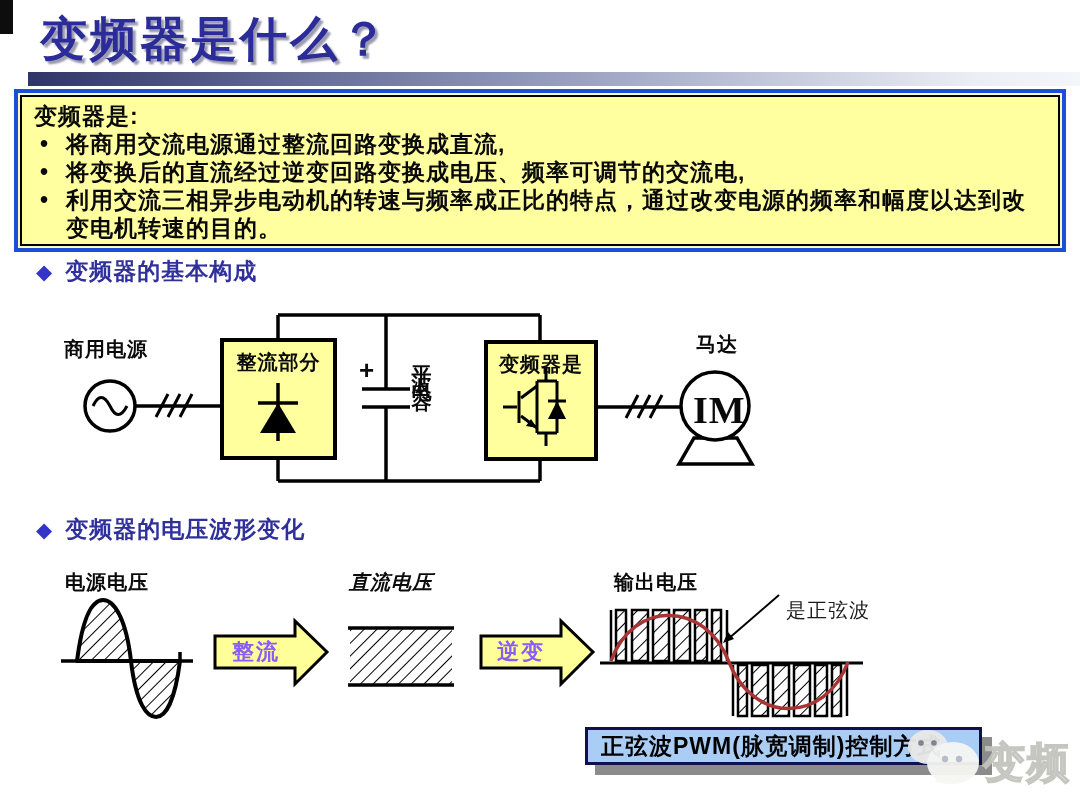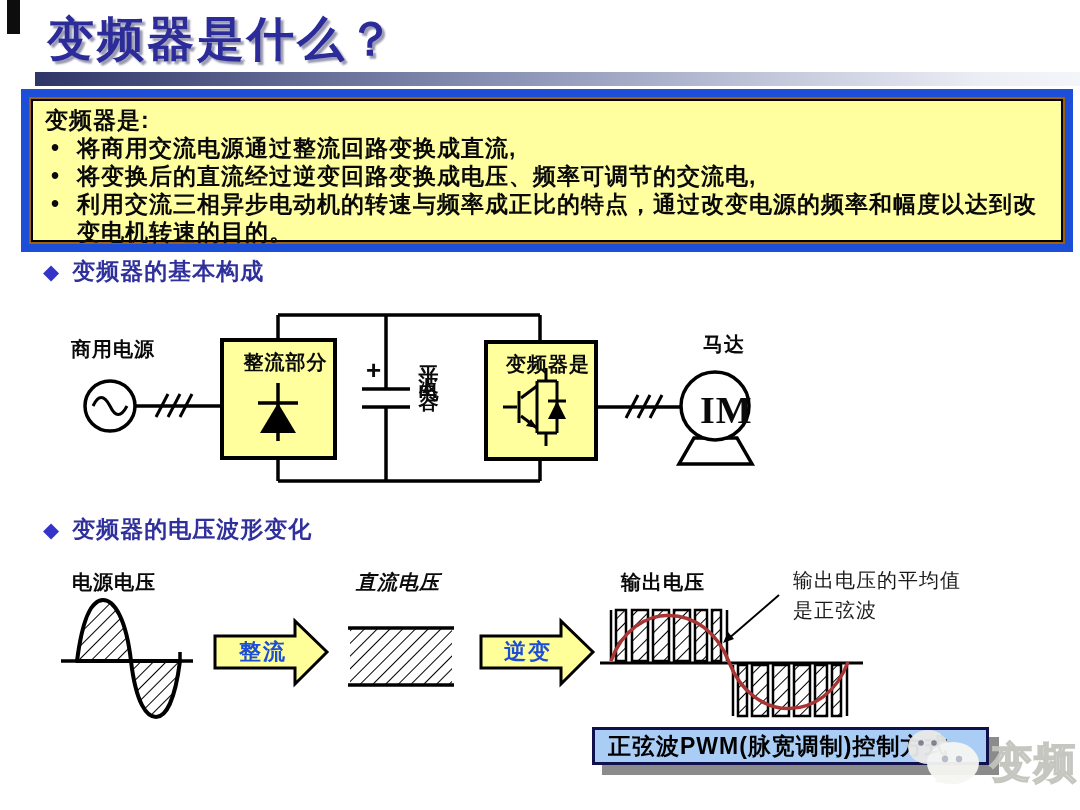"变频器是什么？" .abs { margin-left: 7px -> none }
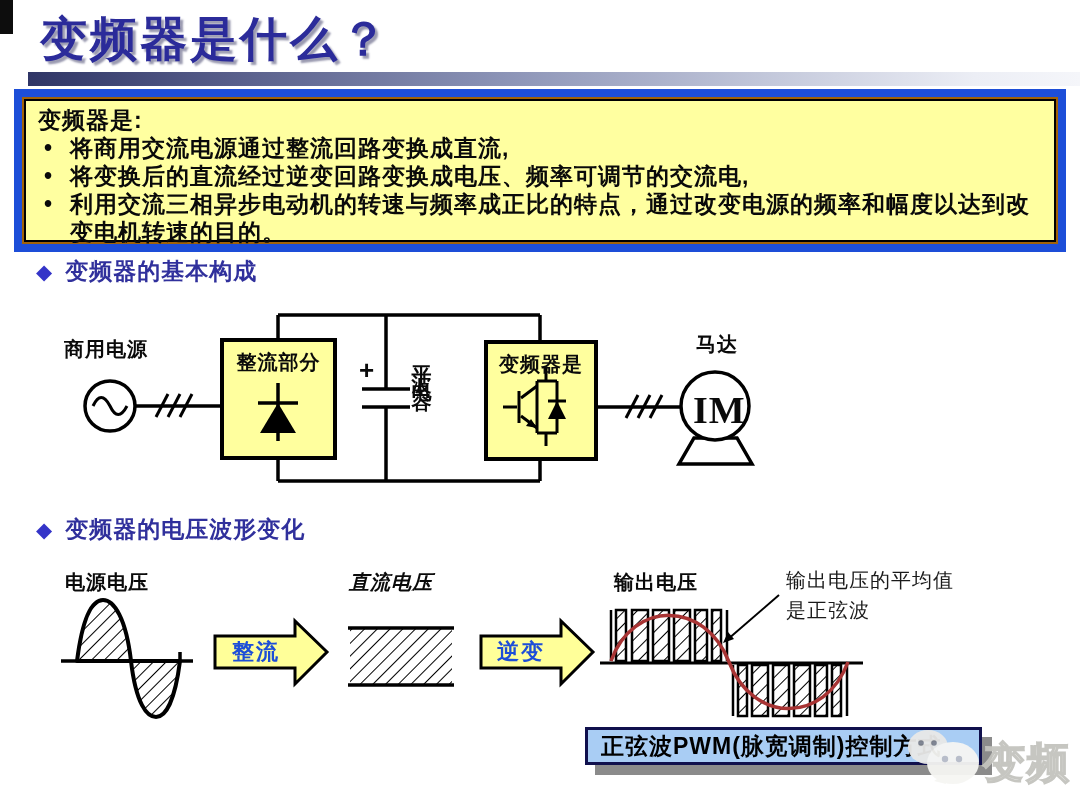"变频器是:" #defbox { background: #a16207 -> #fef9c3; border: 8px solid #1d4ed8 -> 4px solid #1d4ed8 }
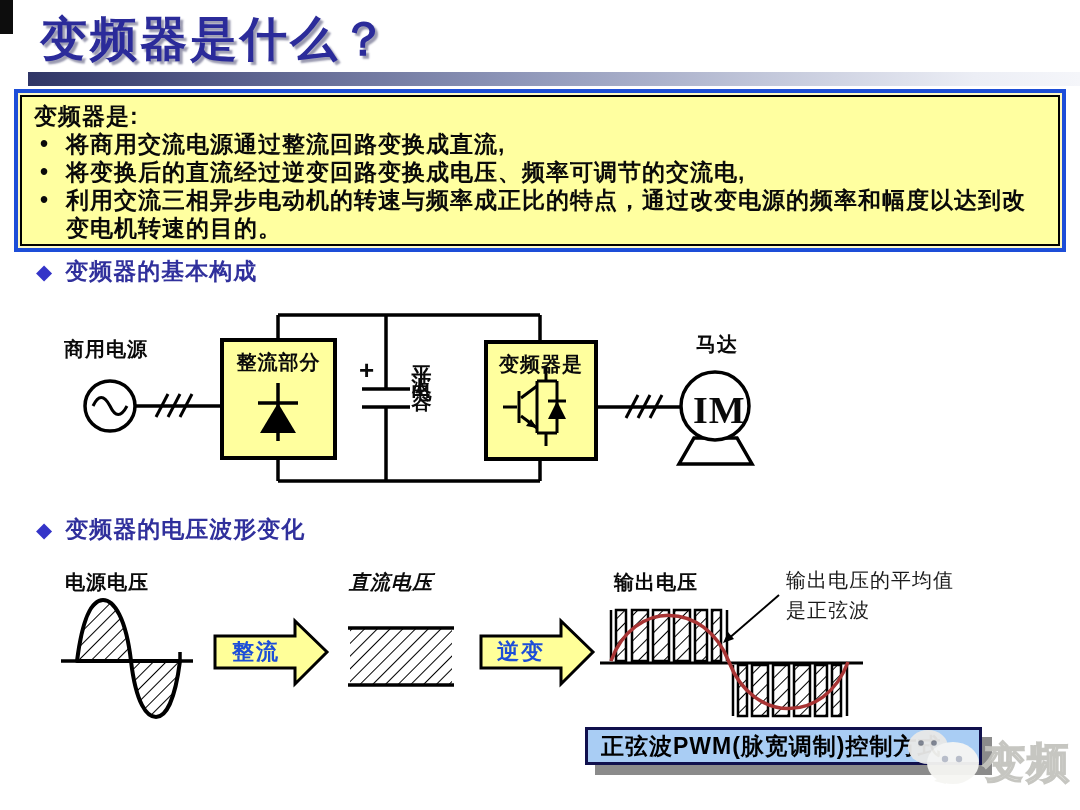"输出电压的平均值" div.abs { html: <div>输出电压的平均值</div> -> none }
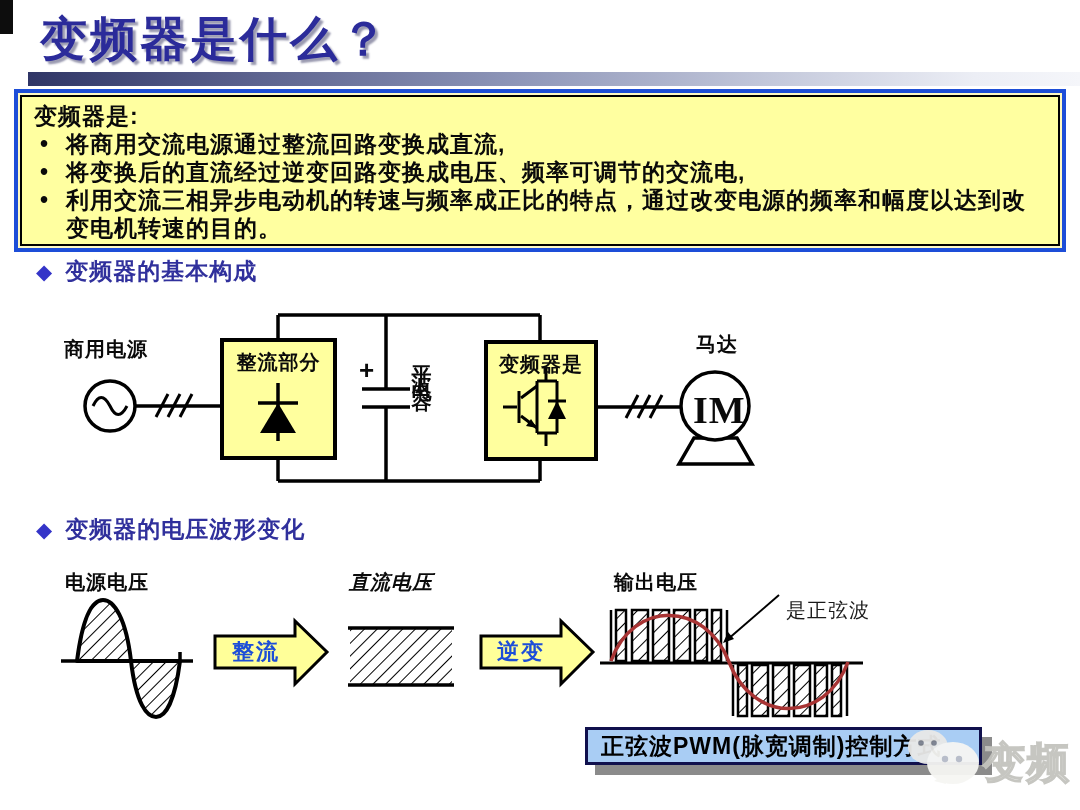"整流" .arrow-label { color: #1d4ed8 -> #8b5cf6 }
